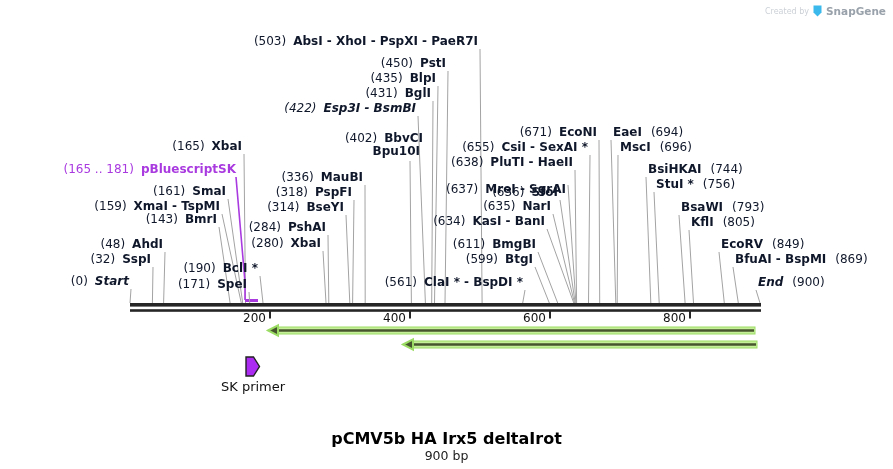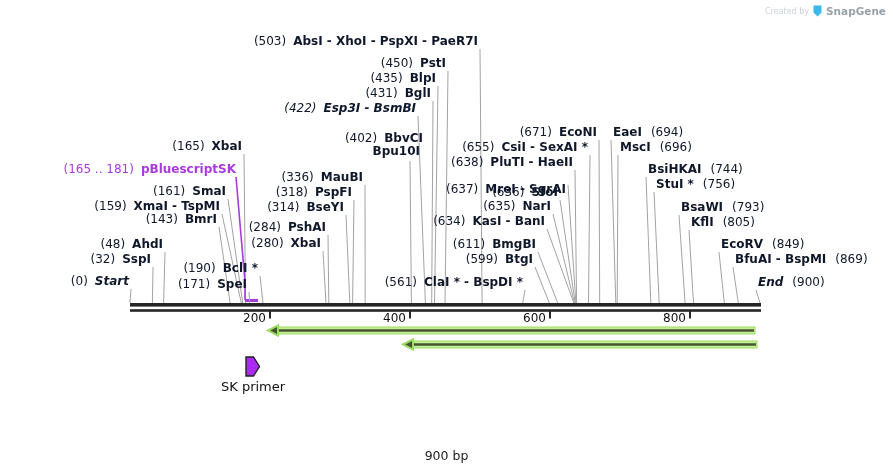"pCMV5b HA Irx5 deltaIrot" div.title-name { html: none -> <div>pCMV5b HA Irx5 deltaIrot</div> }
